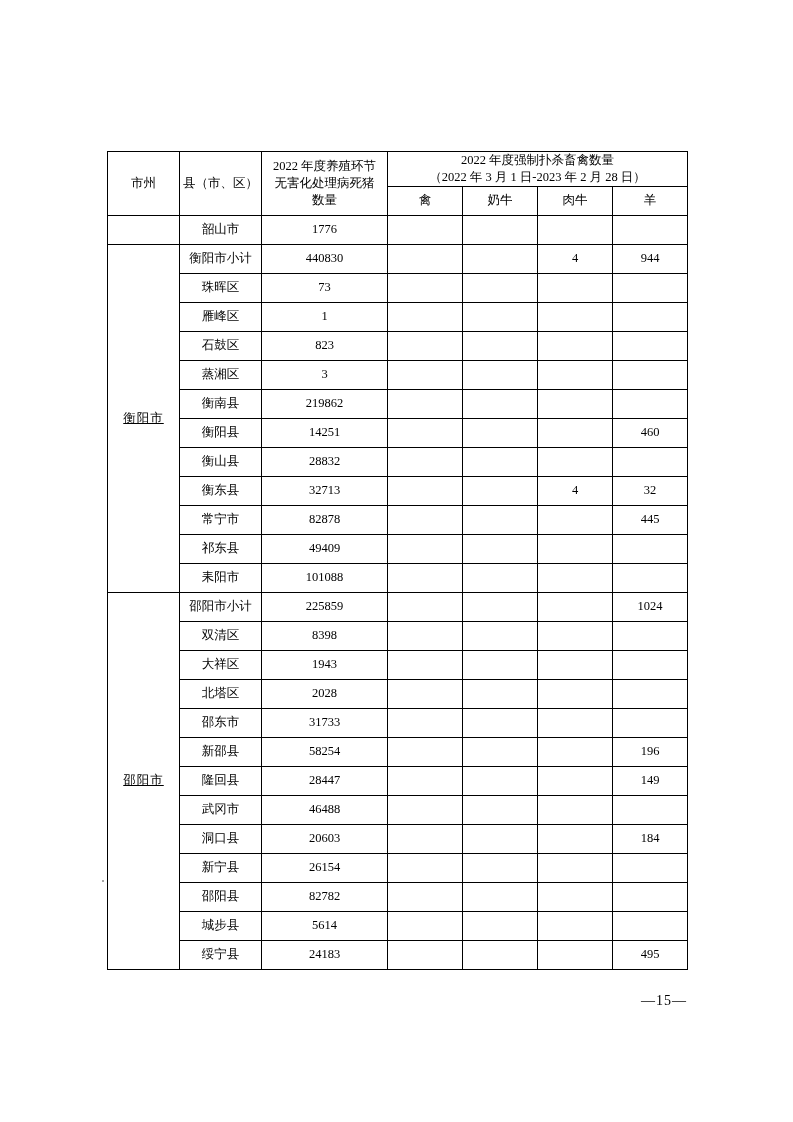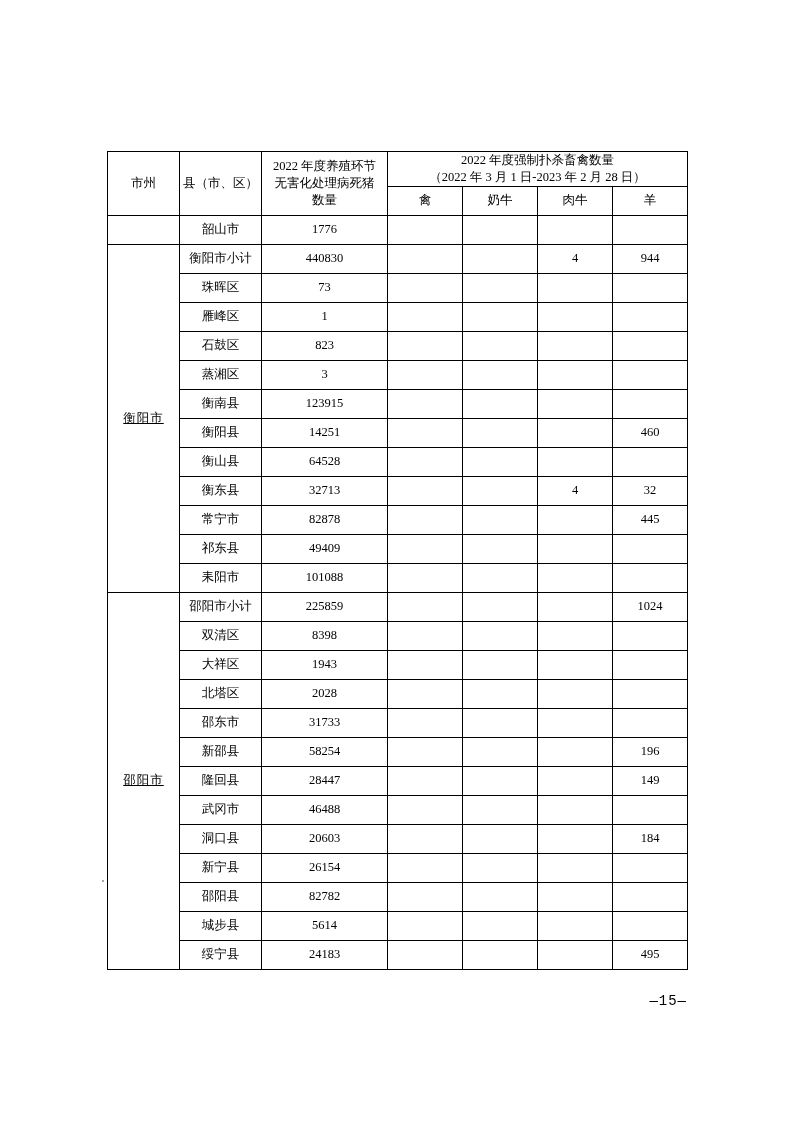"123915" td.num { text: 123915 -> 219862 }
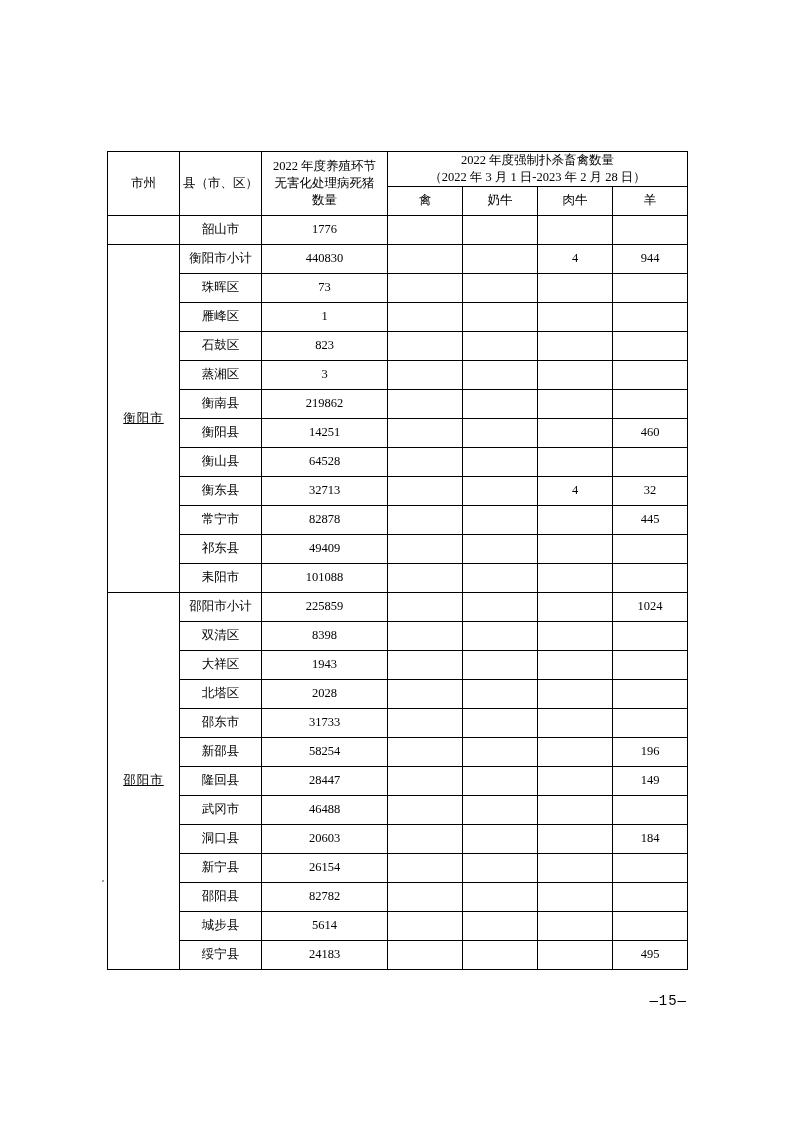"64528" td.num { text: 64528 -> 28832 }
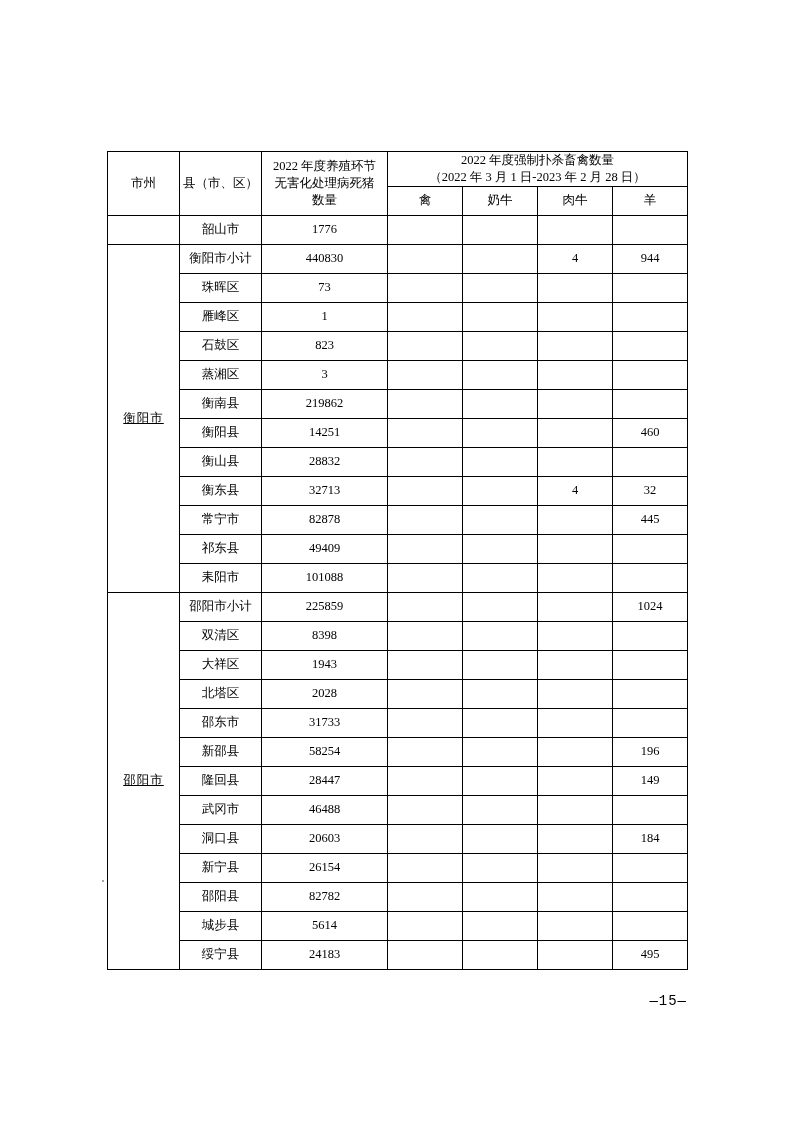"—15—" .pagenum { font-family: Liberation Mono, monospace -> Liberation Serif, serif }
